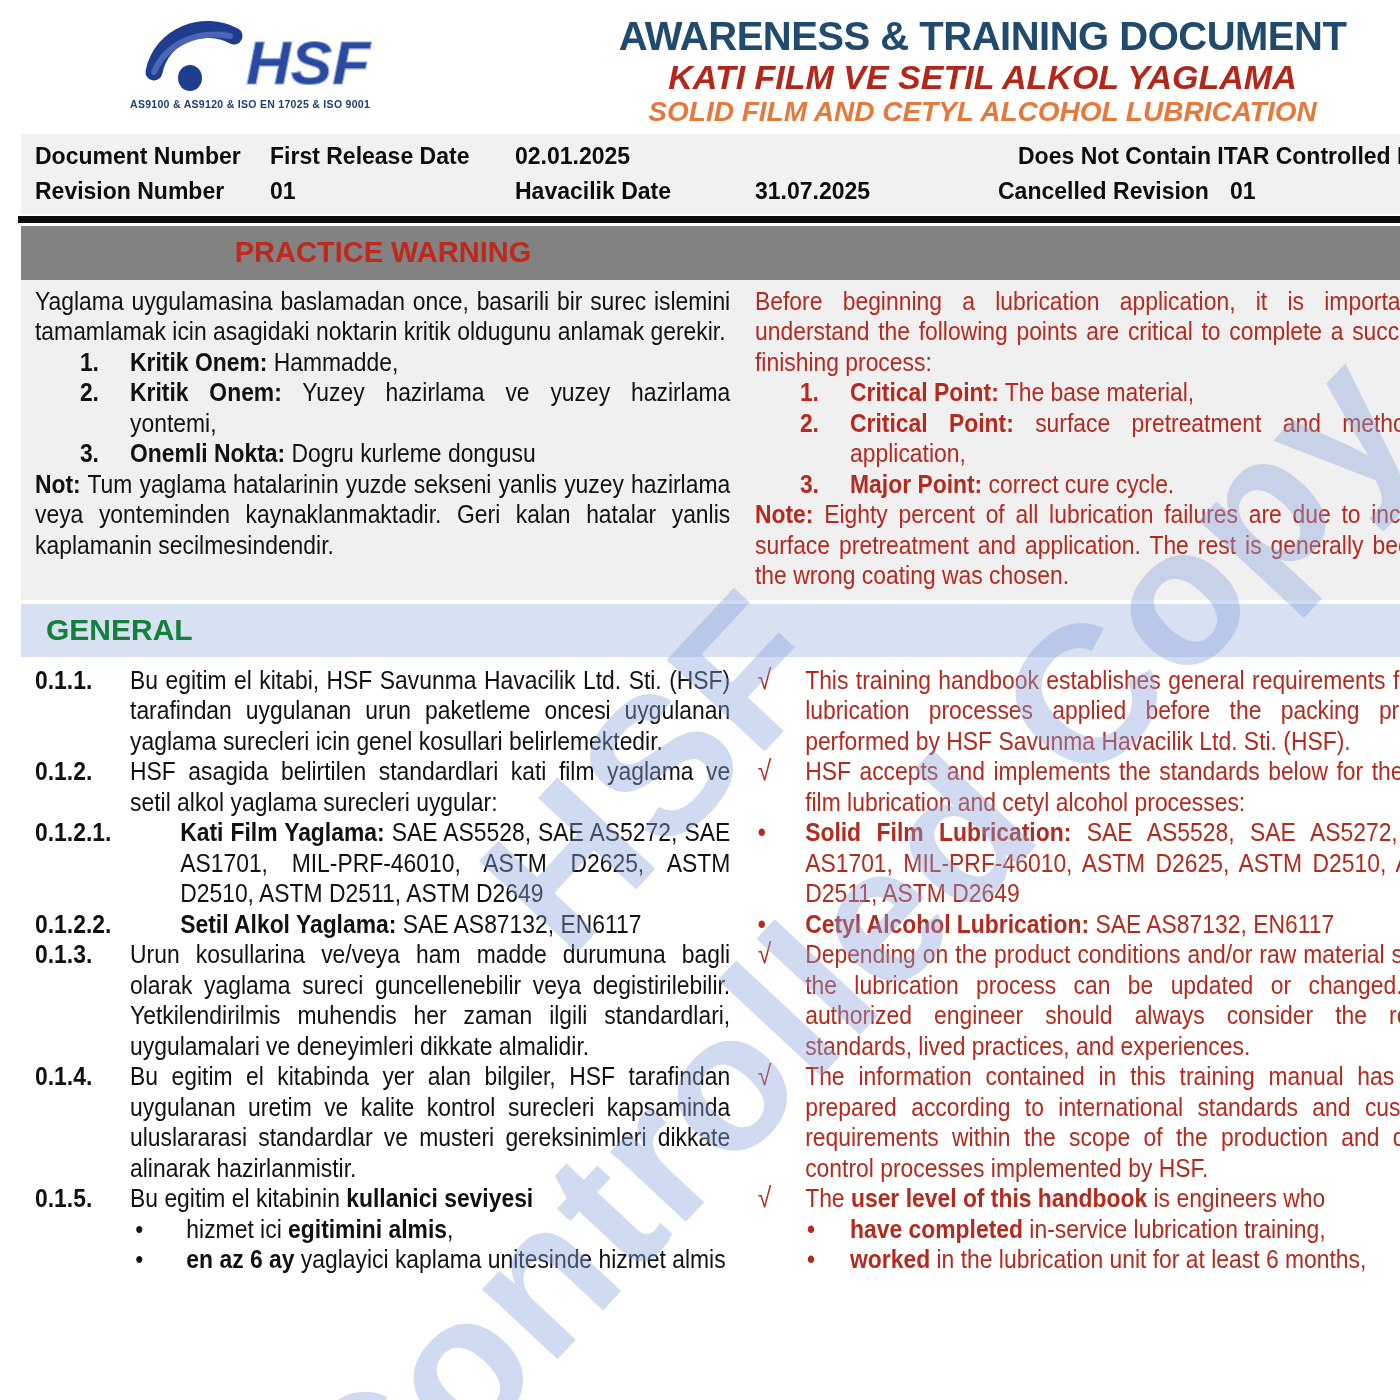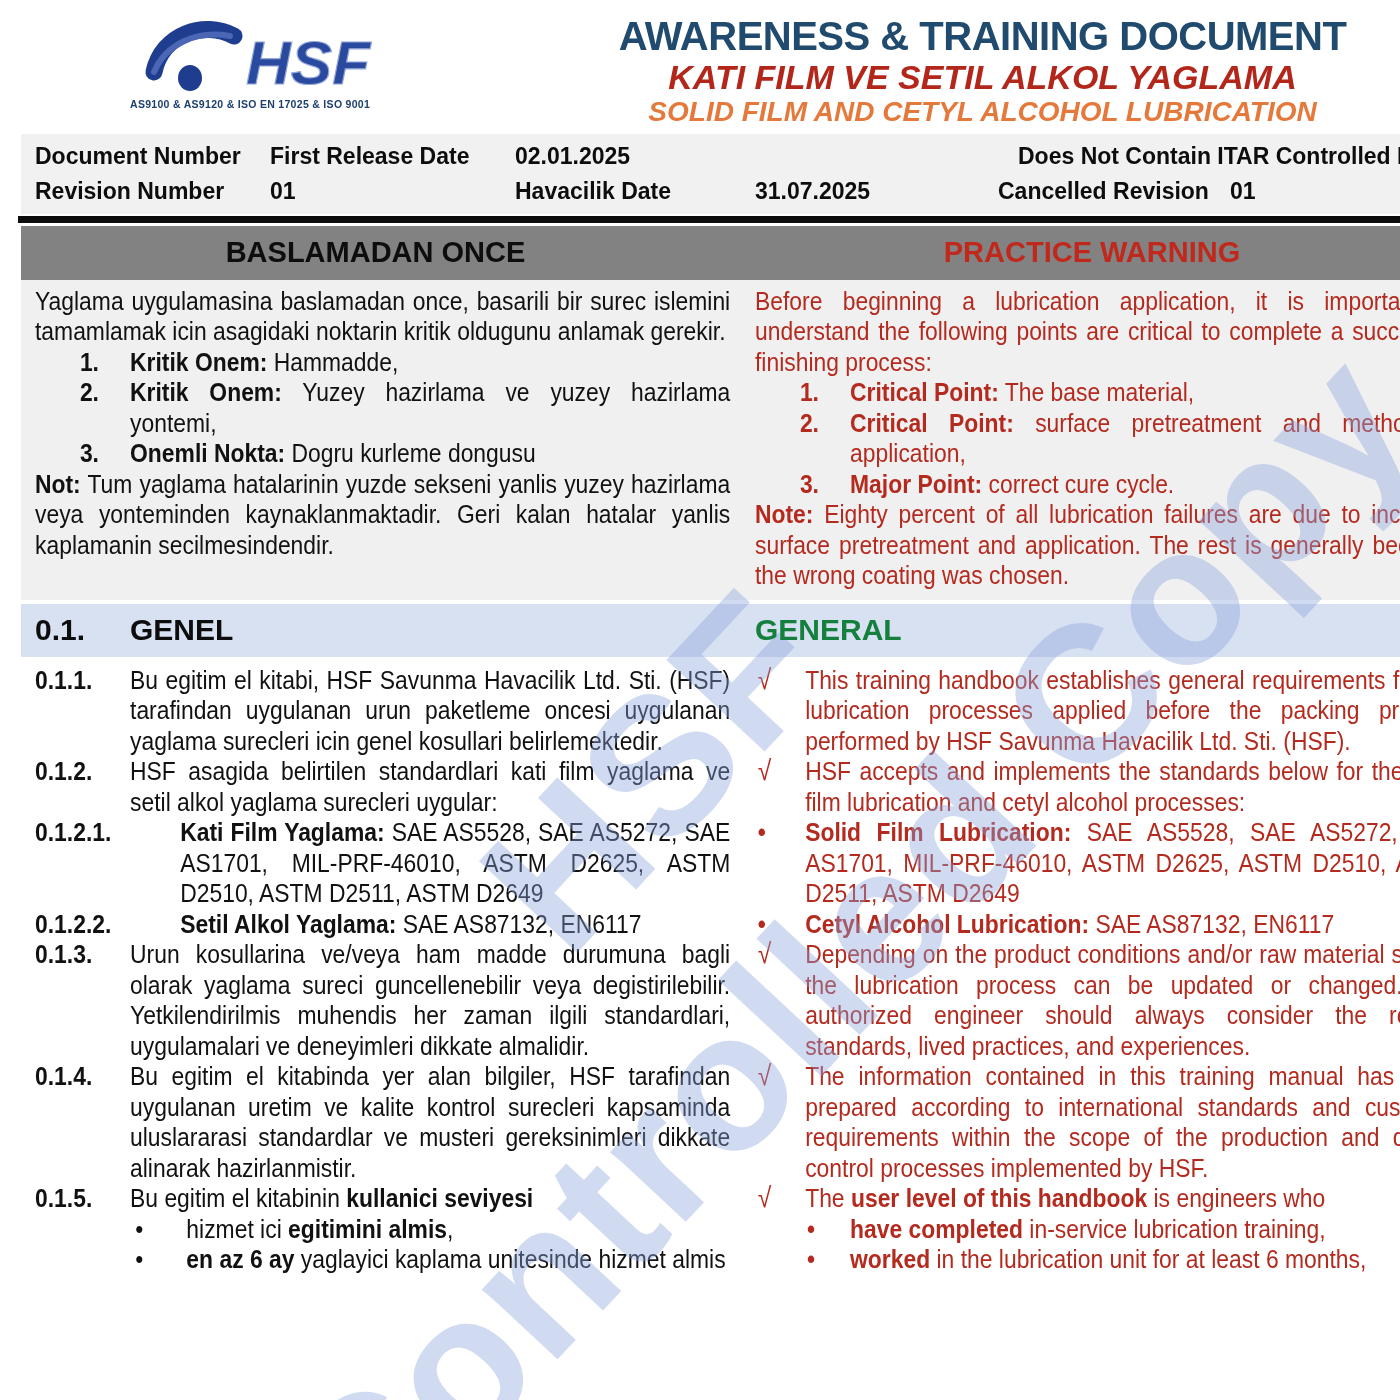"BASLAMADAN ONCE" div.bt { html: <div>BASLAMADAN ONCE</div> -> none }
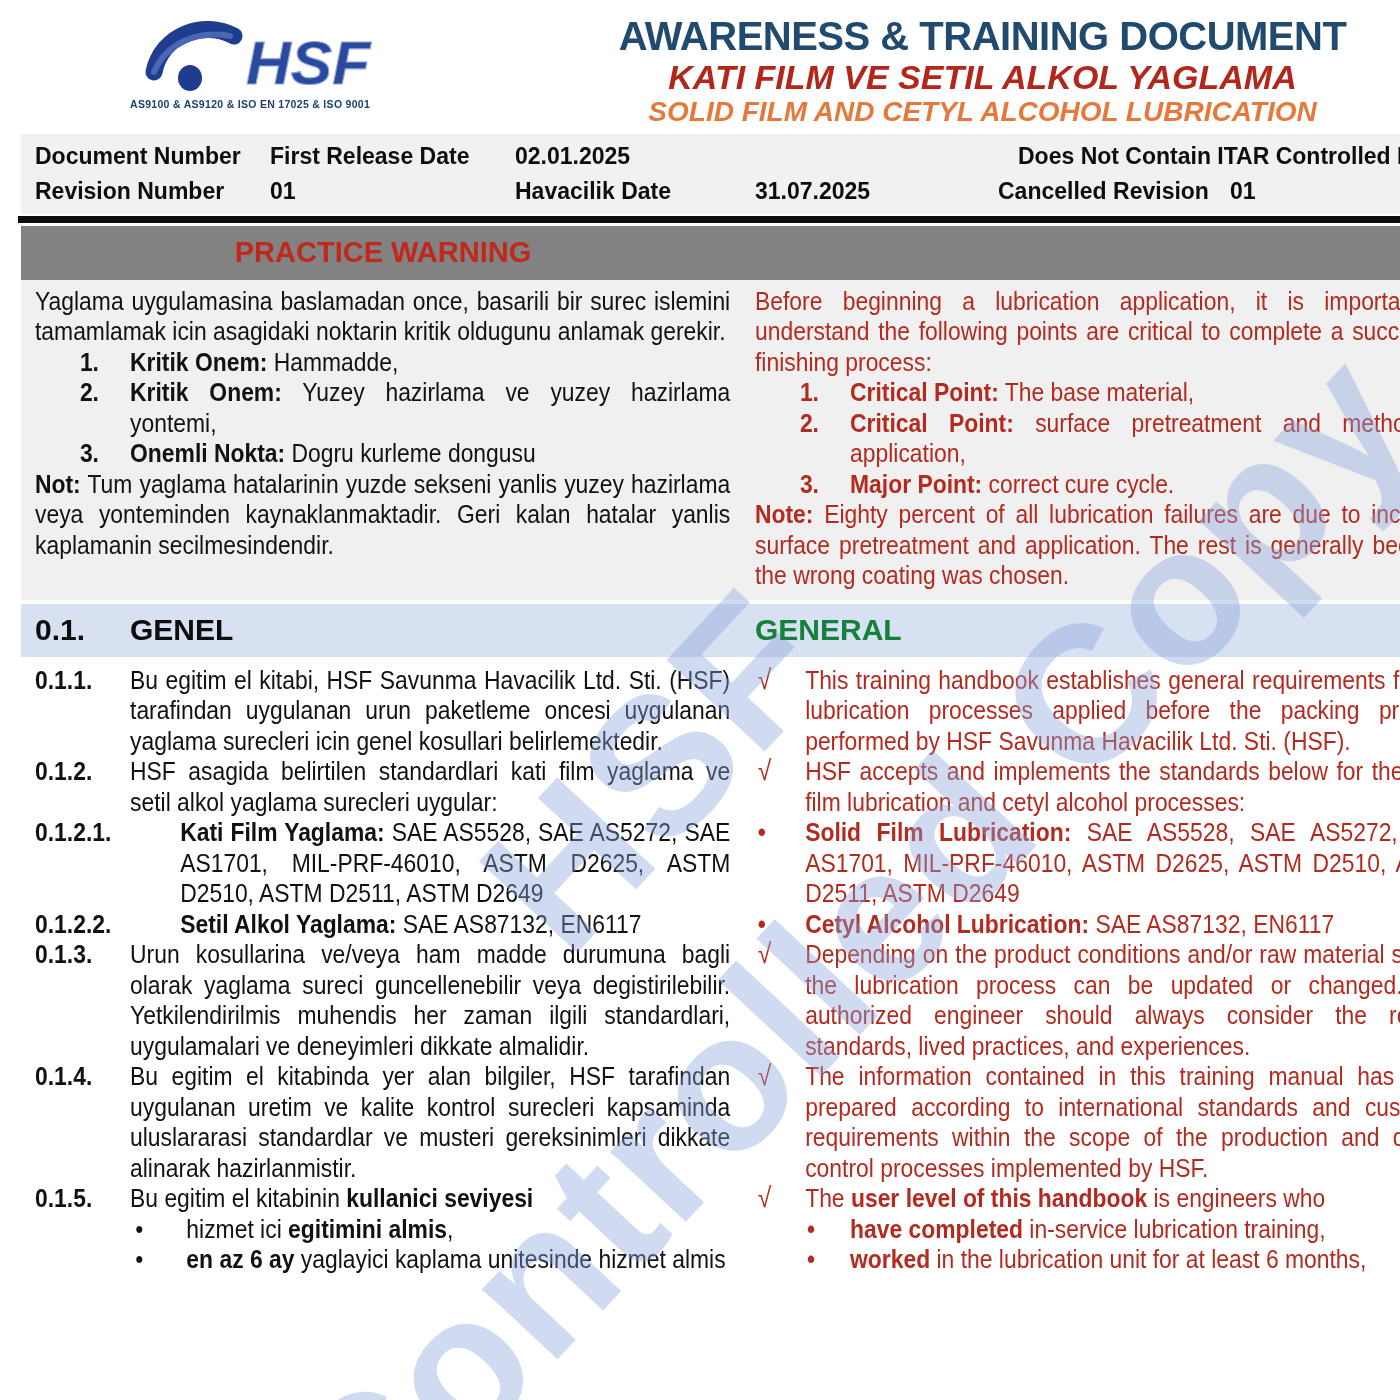"0.1." div.bl { html: <div> <span>0.1.</span> <span>GENEL</span> </div> -> none }
